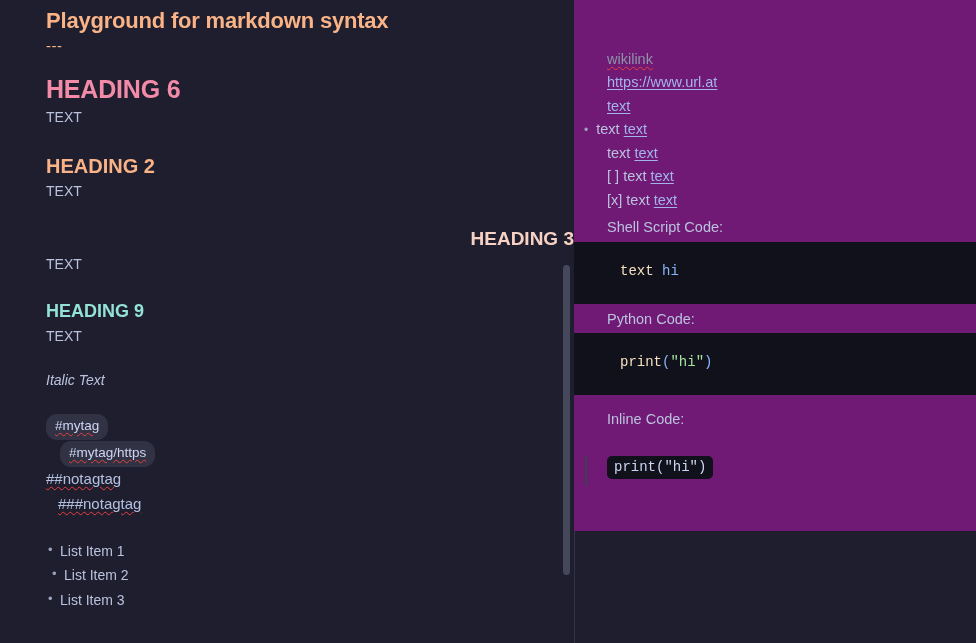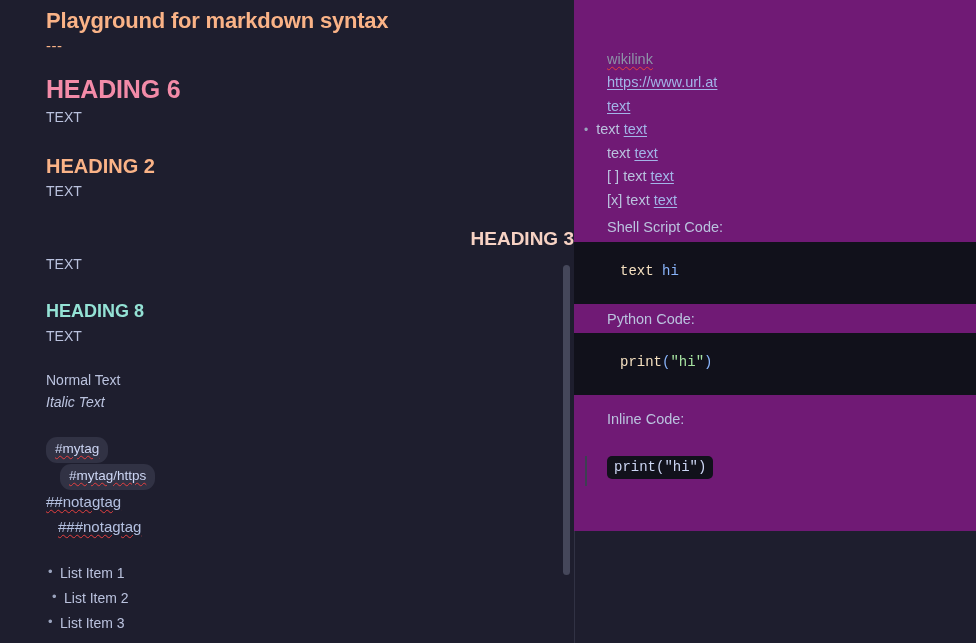"HEADING 8" div.h4 { text: 8 -> 9 }
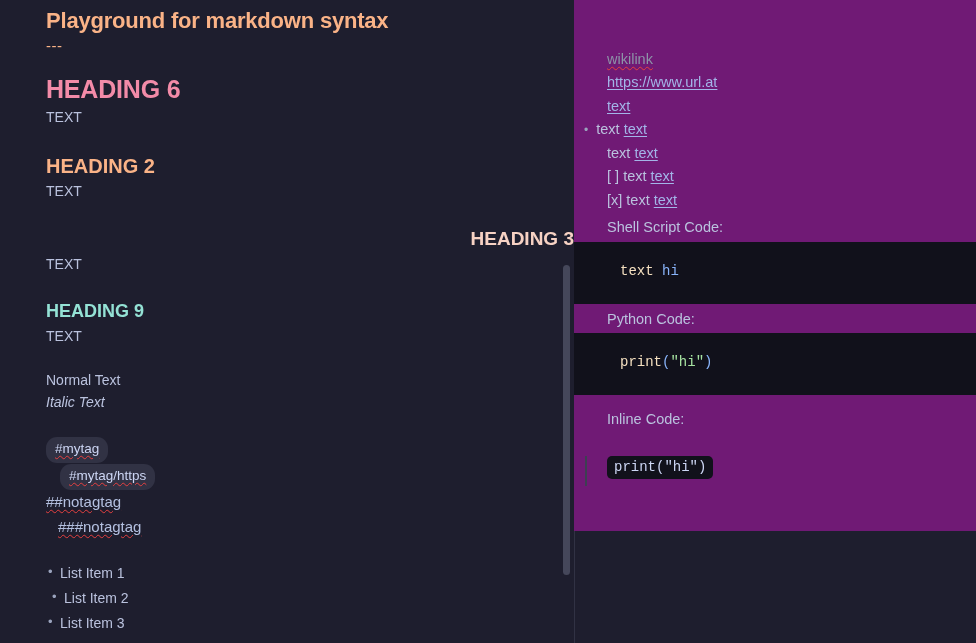"Normal Text" div.para { html: <div>Normal Text</div> -> none }
